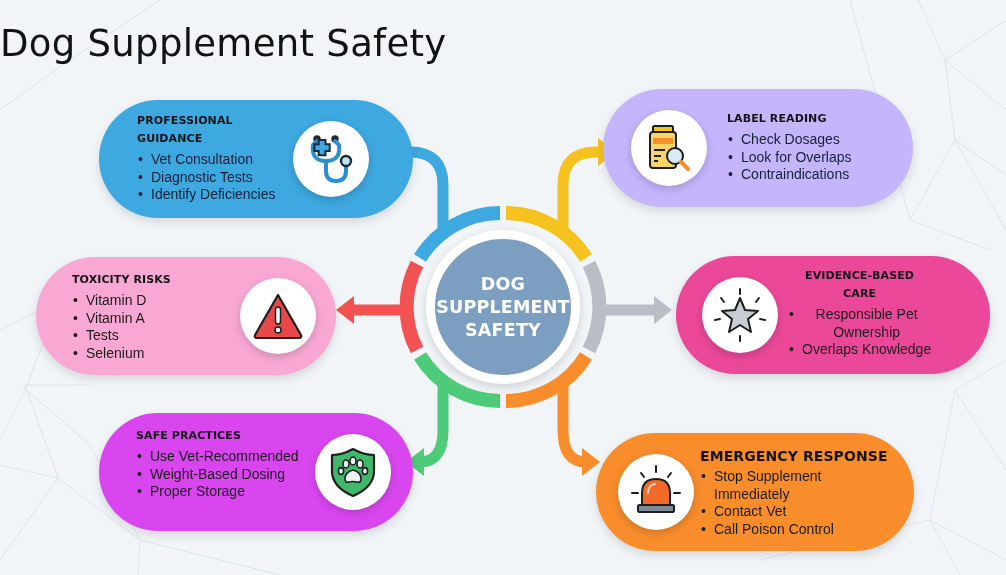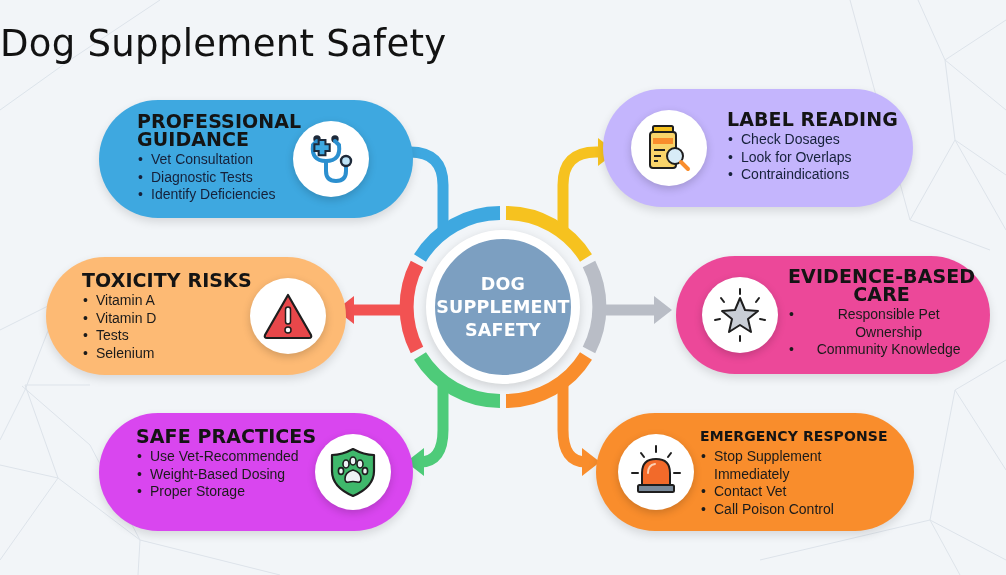"PROFESSIONAL" .card h3 { font-size: 19px -> 11px }
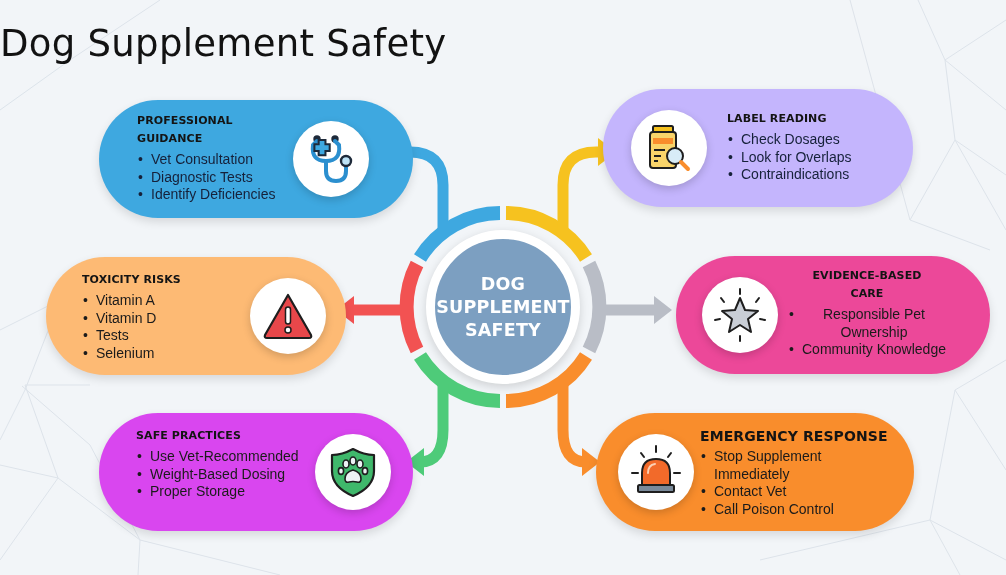"TOXICITY RISKS" .c-red { background: #fdba74 -> #f9a8d4; left: 46px -> 36px }
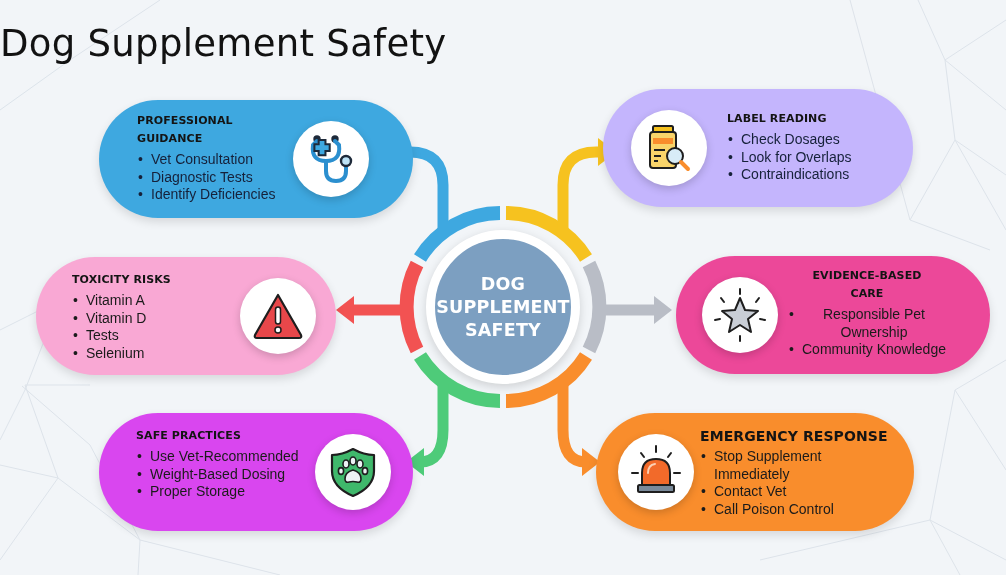"Vitamin A" li { order: before "Vitamin D" -> after "Vitamin D" }
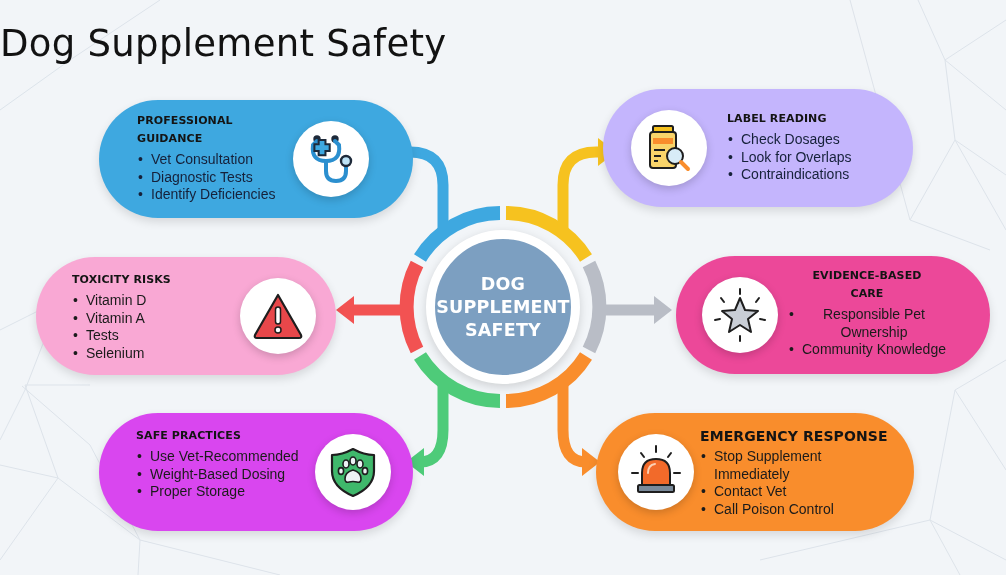"Community Knowledge" li { text: Community -> Overlaps }
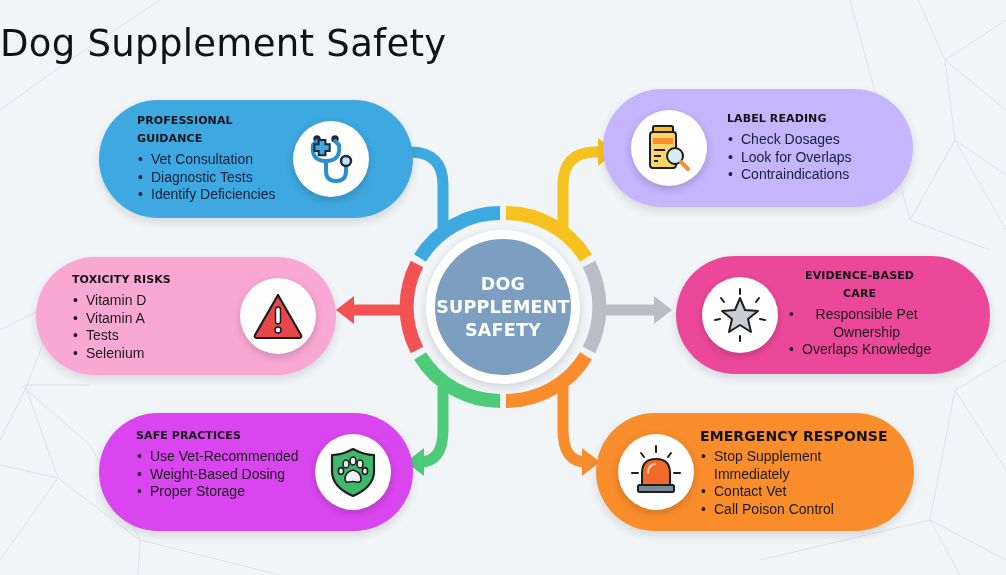"EMERGENCY RESPONSE" .c-orange { top: 413px -> 433px }
